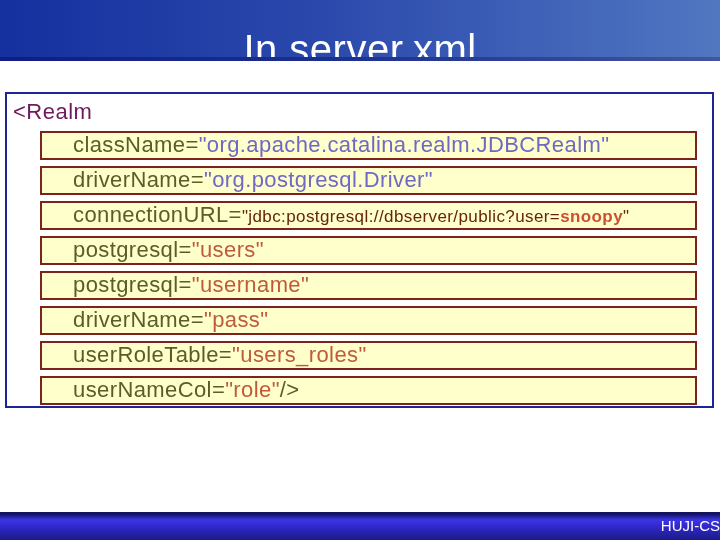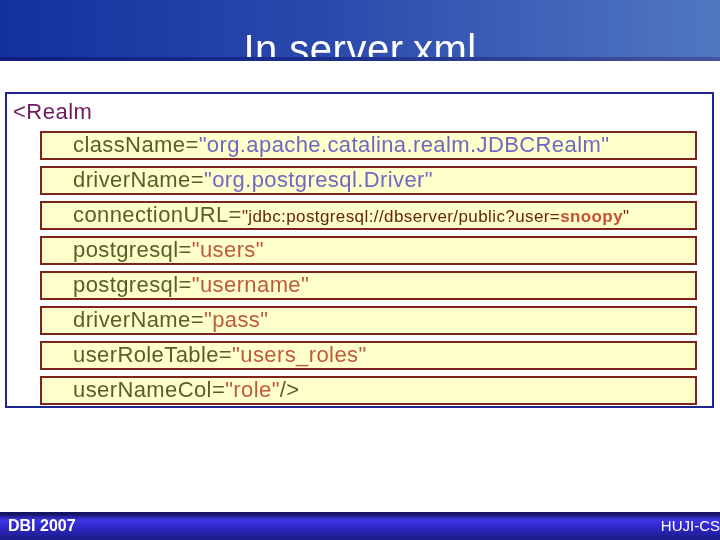"DBI 2007" span.footer-left { html: <span>DBI 2007</span> -> none }
